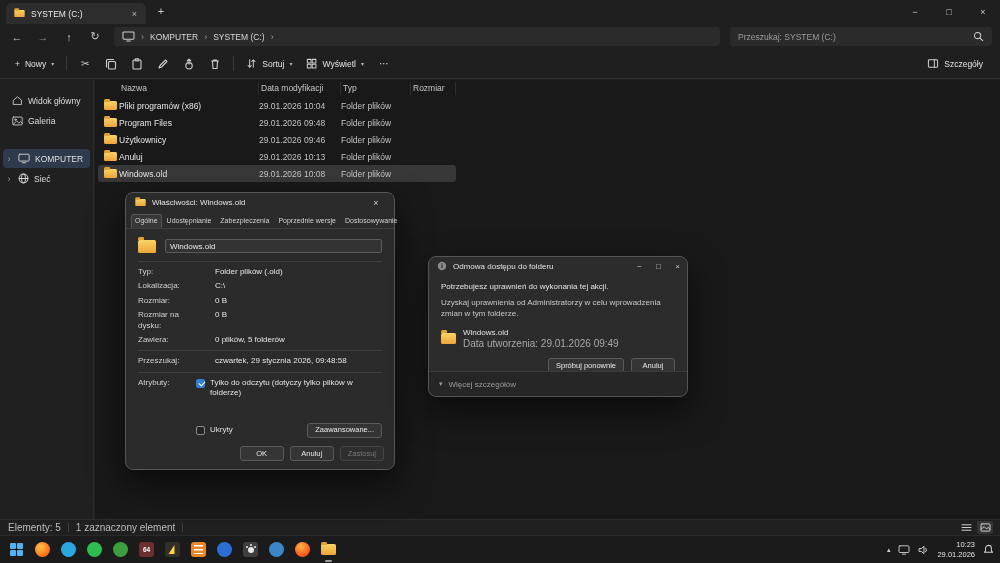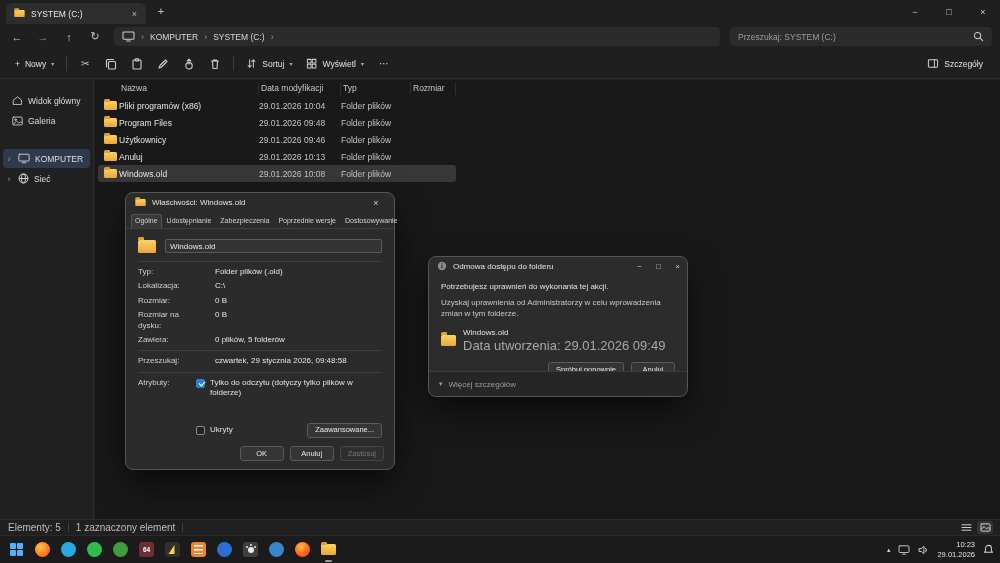"Data utworzenia: 29.01.2026 09:49" .err-fdate { font-size: 13px -> 10px }
